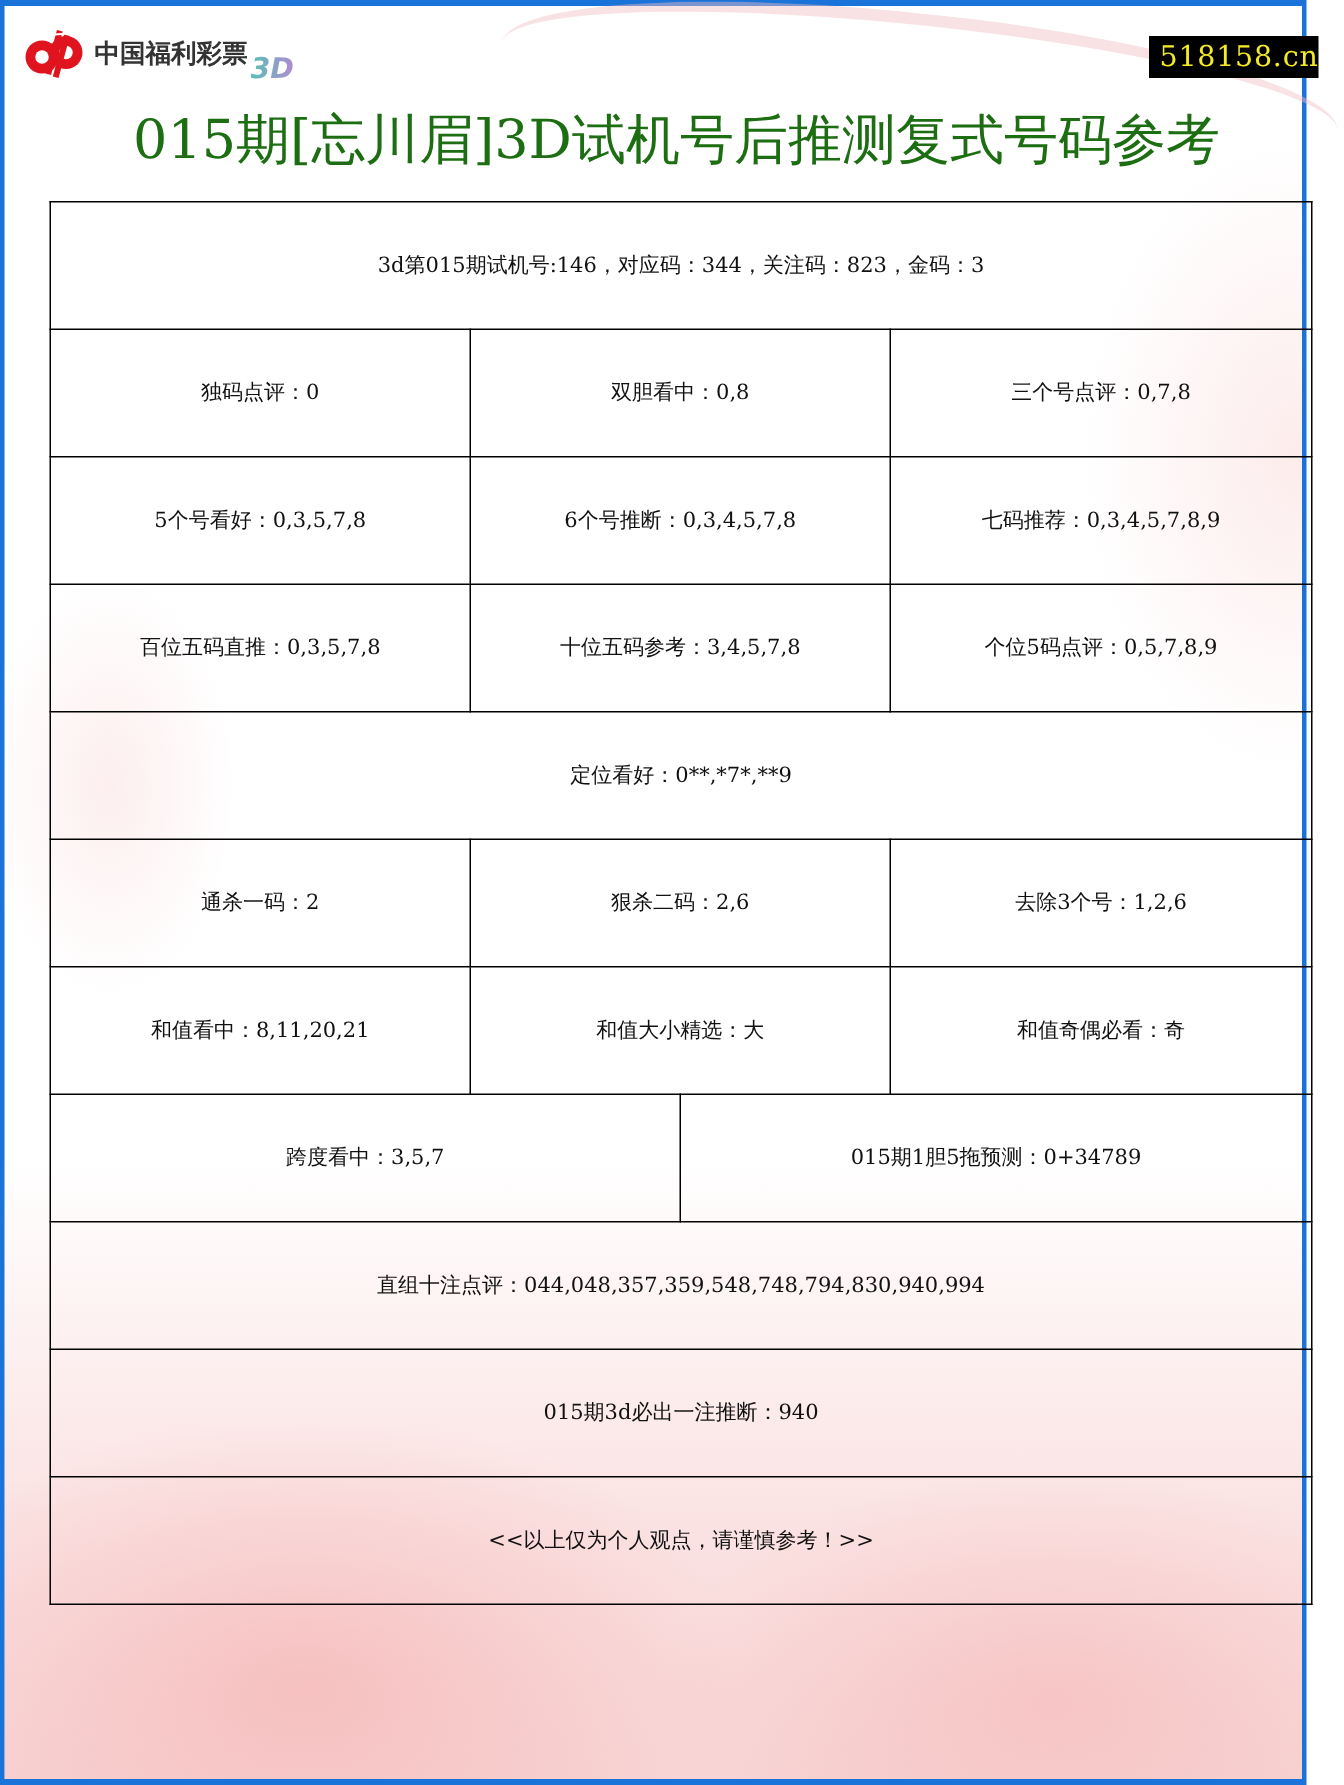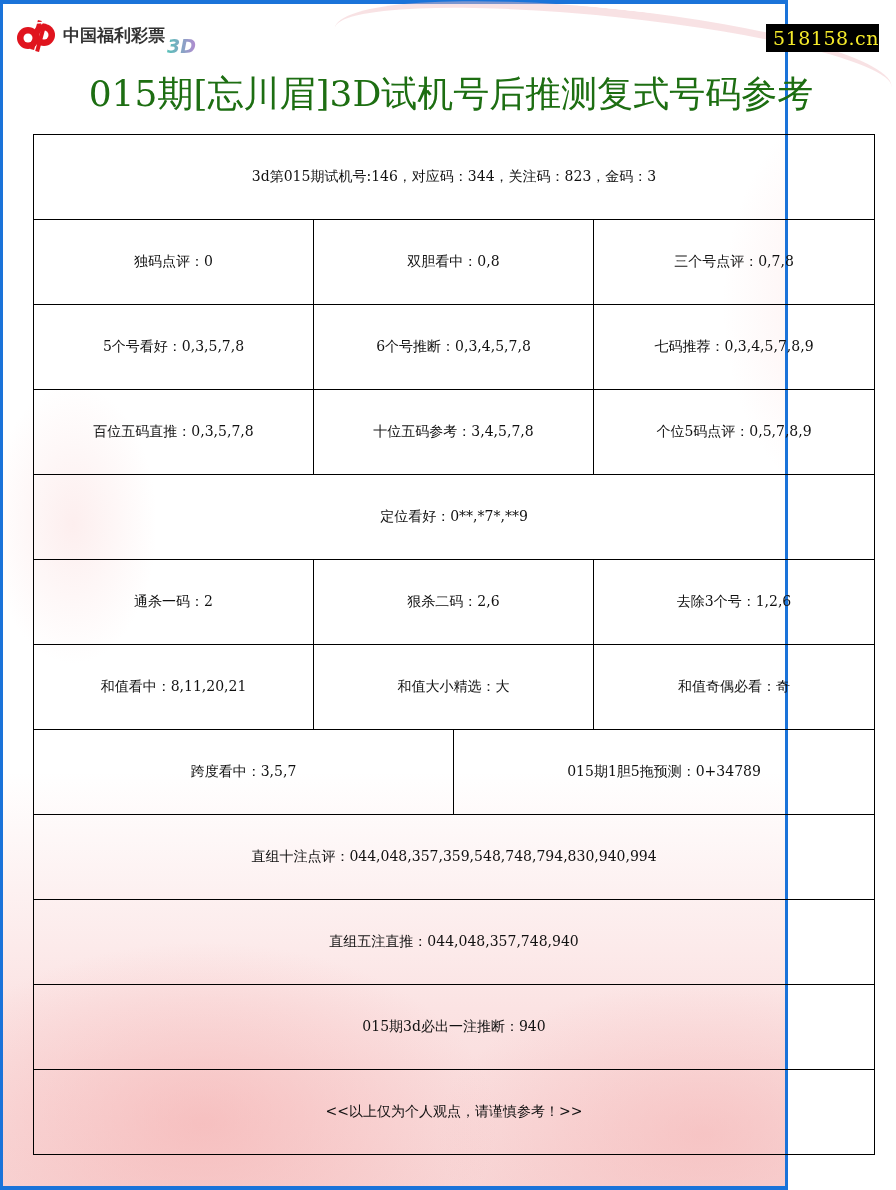"中国福利彩票" .frame { width: 788px -> 871px }
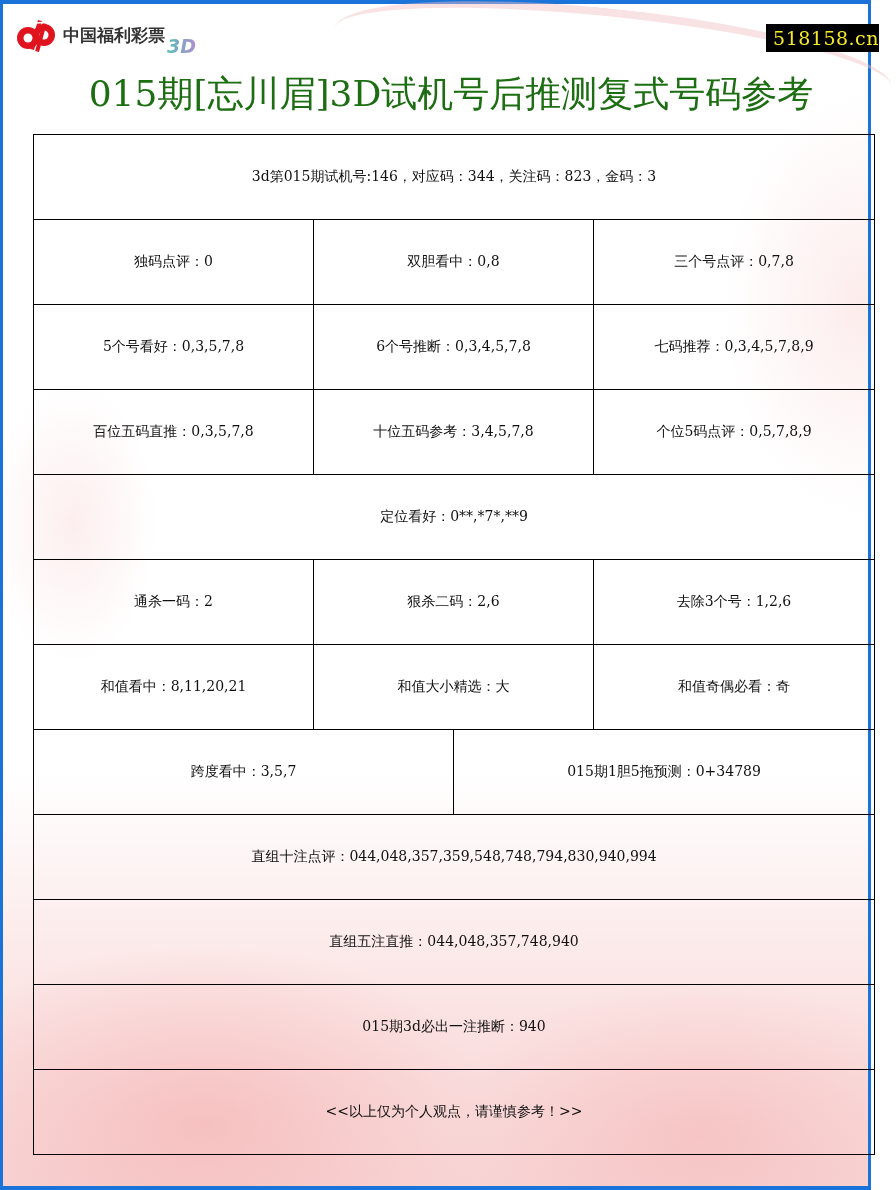"直组五注直推：044,048,357,748,940" tr { html: <tr> <td>直组五注直推：044,048,357,748,940</td> </tr> -> none }
